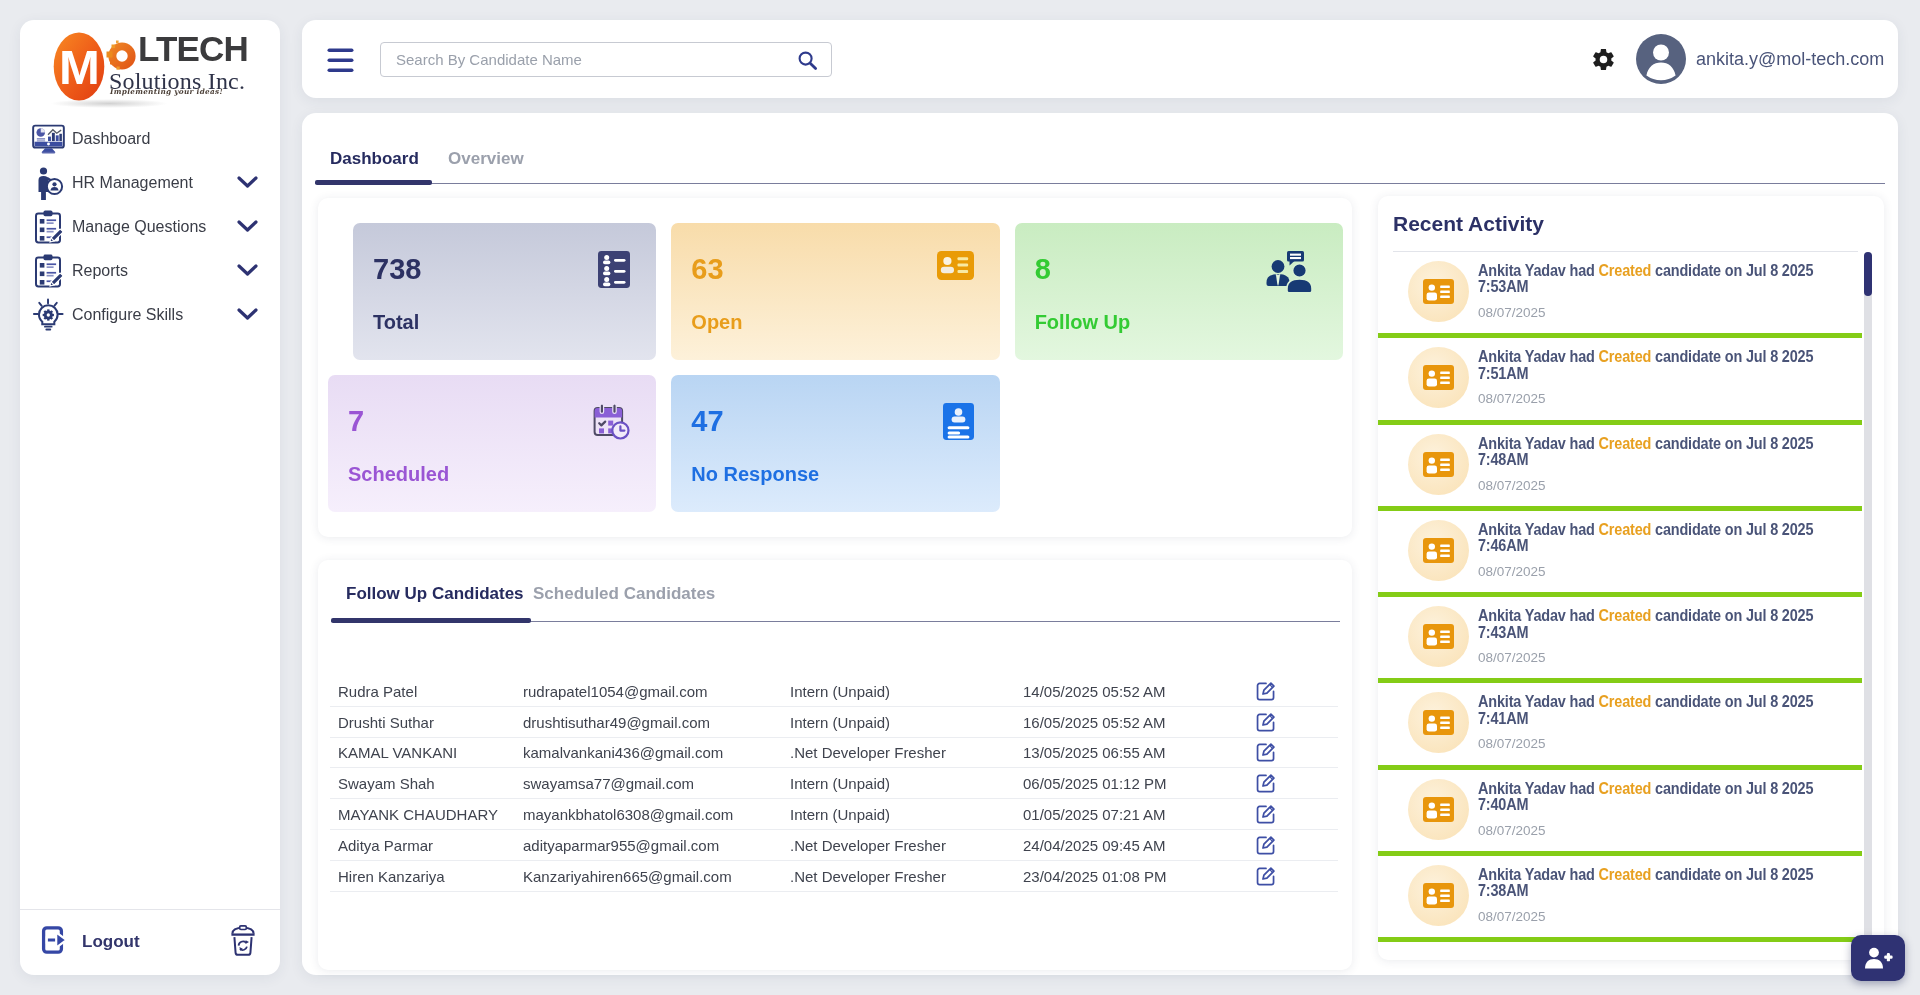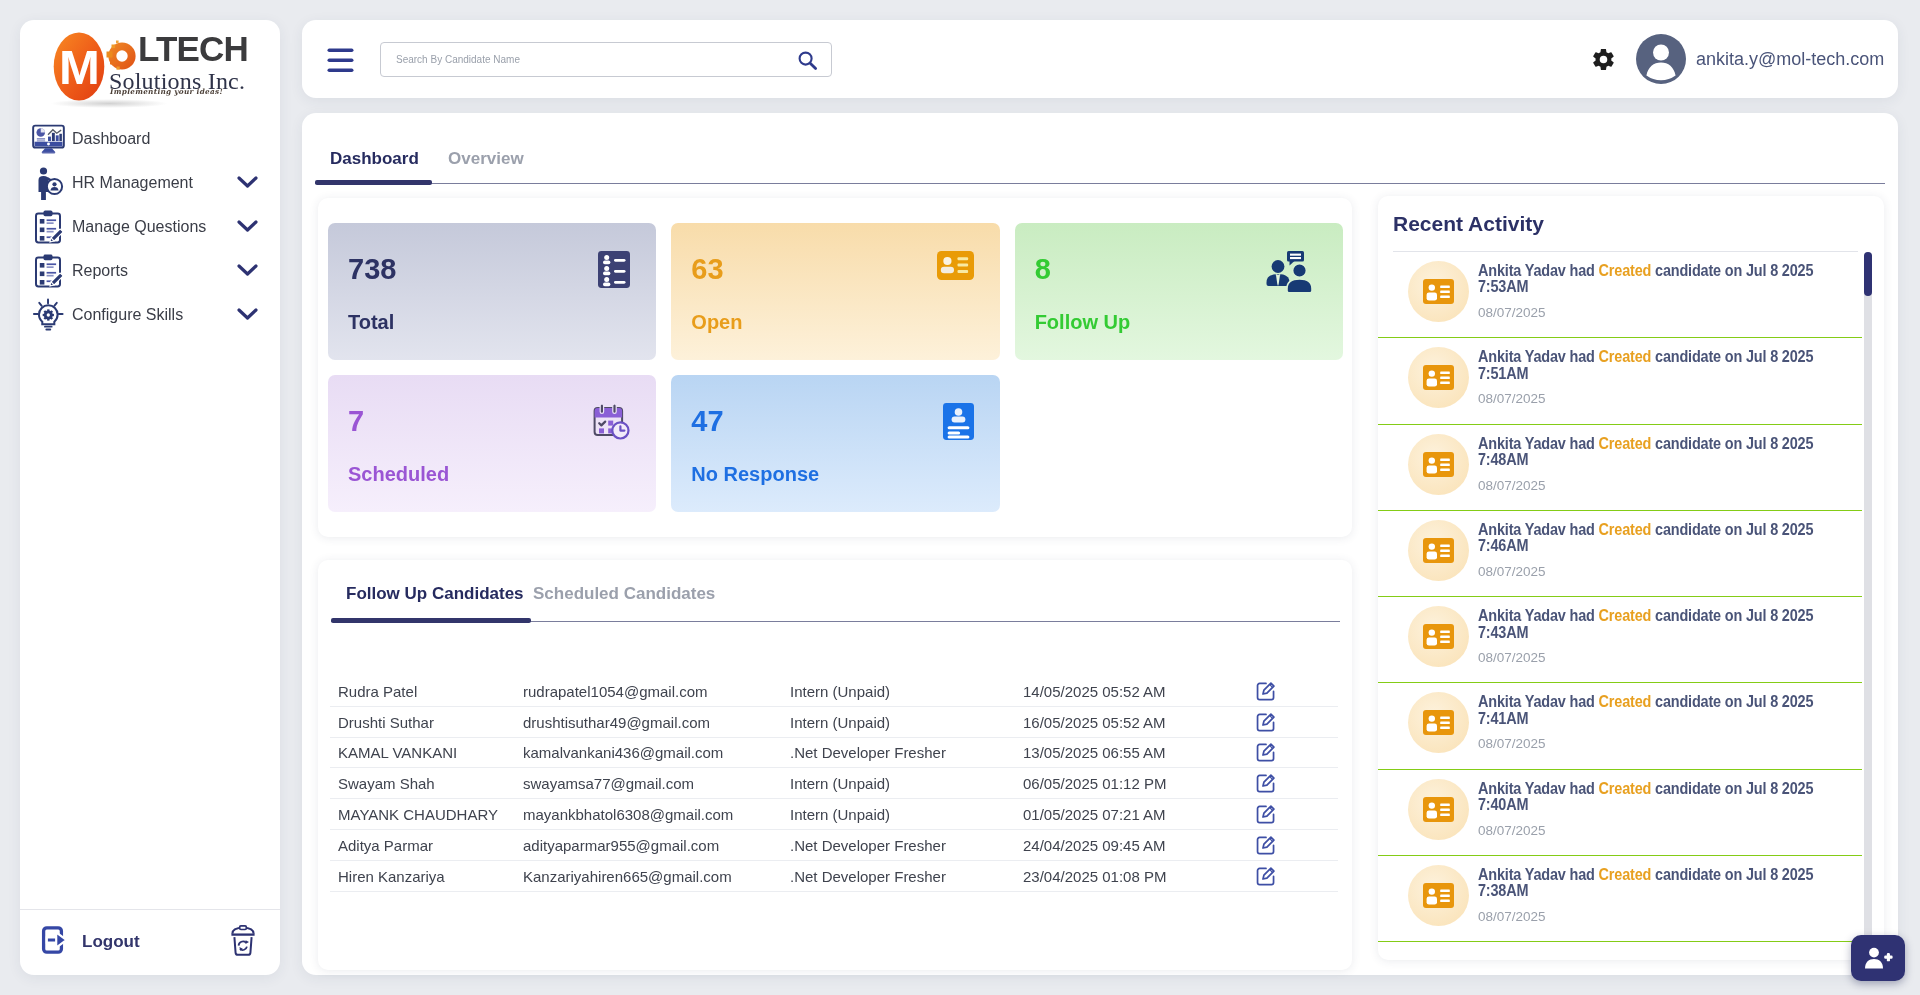"Search By Candidate Name" .searchbox input { font-size: 10px -> 15px }
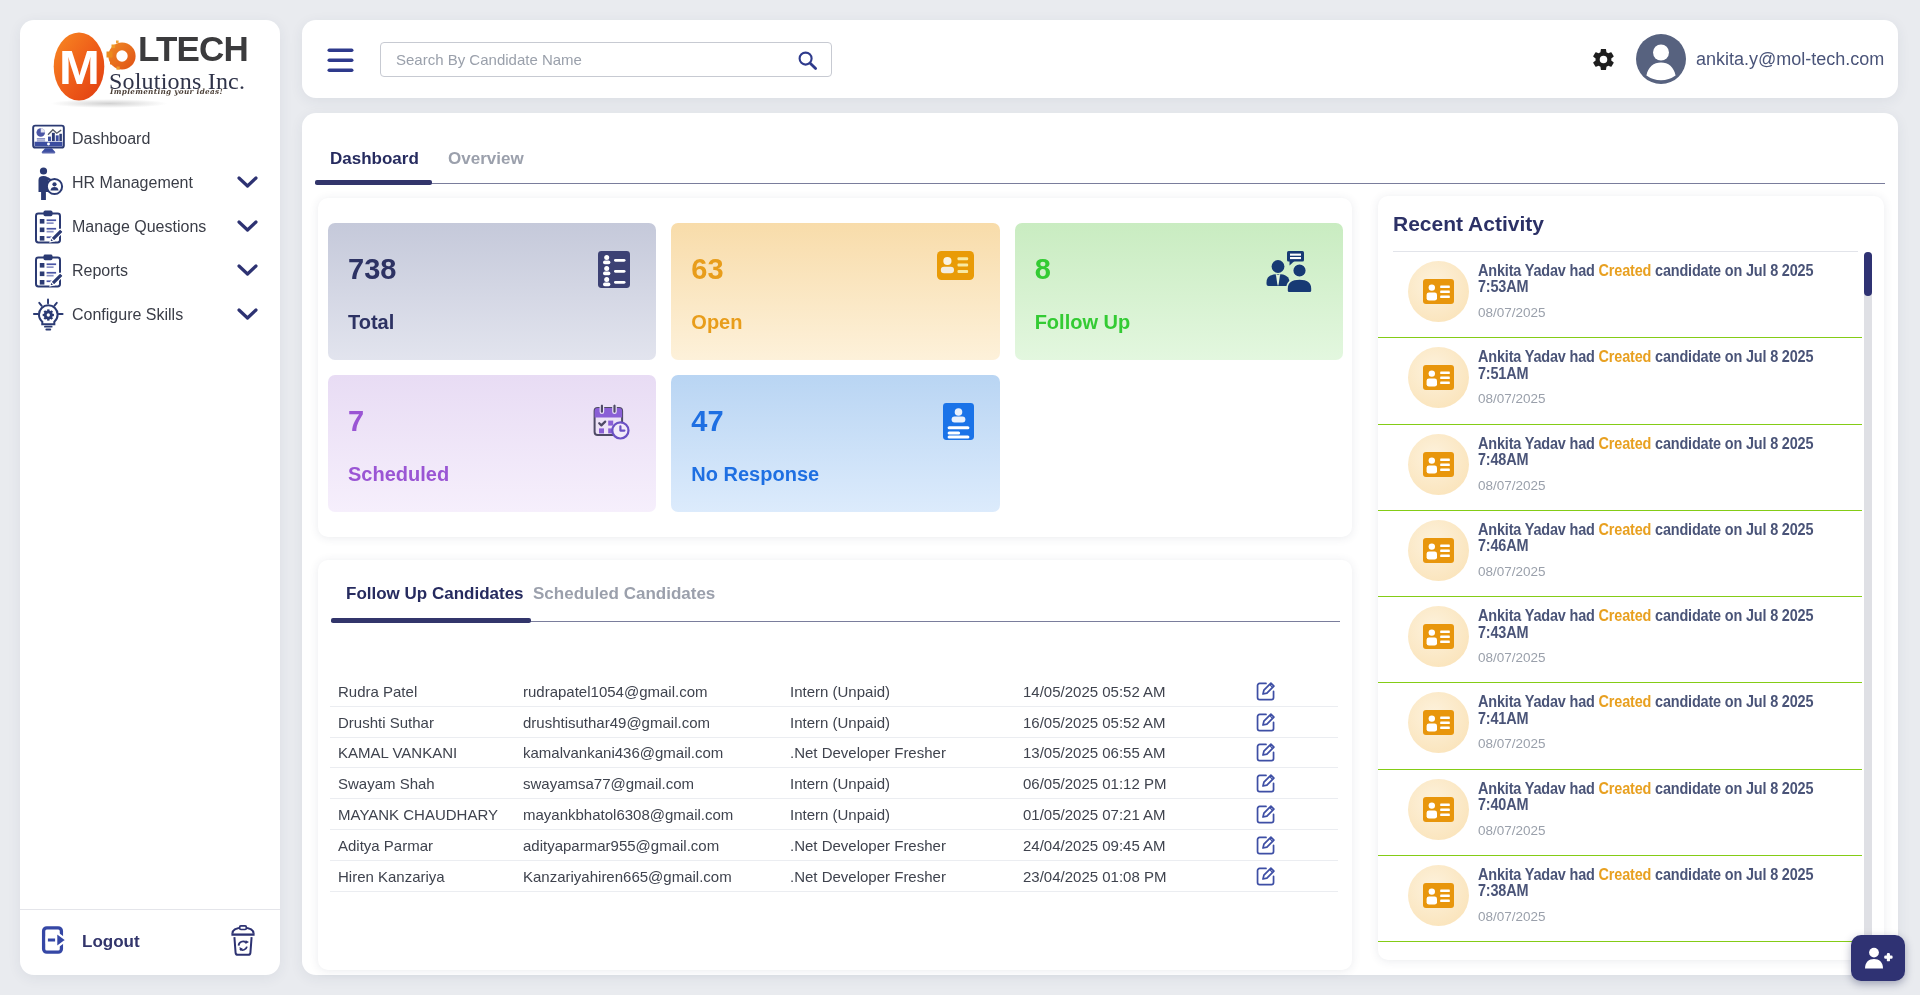"738" div.stat-card { margin-left: none -> 25px }
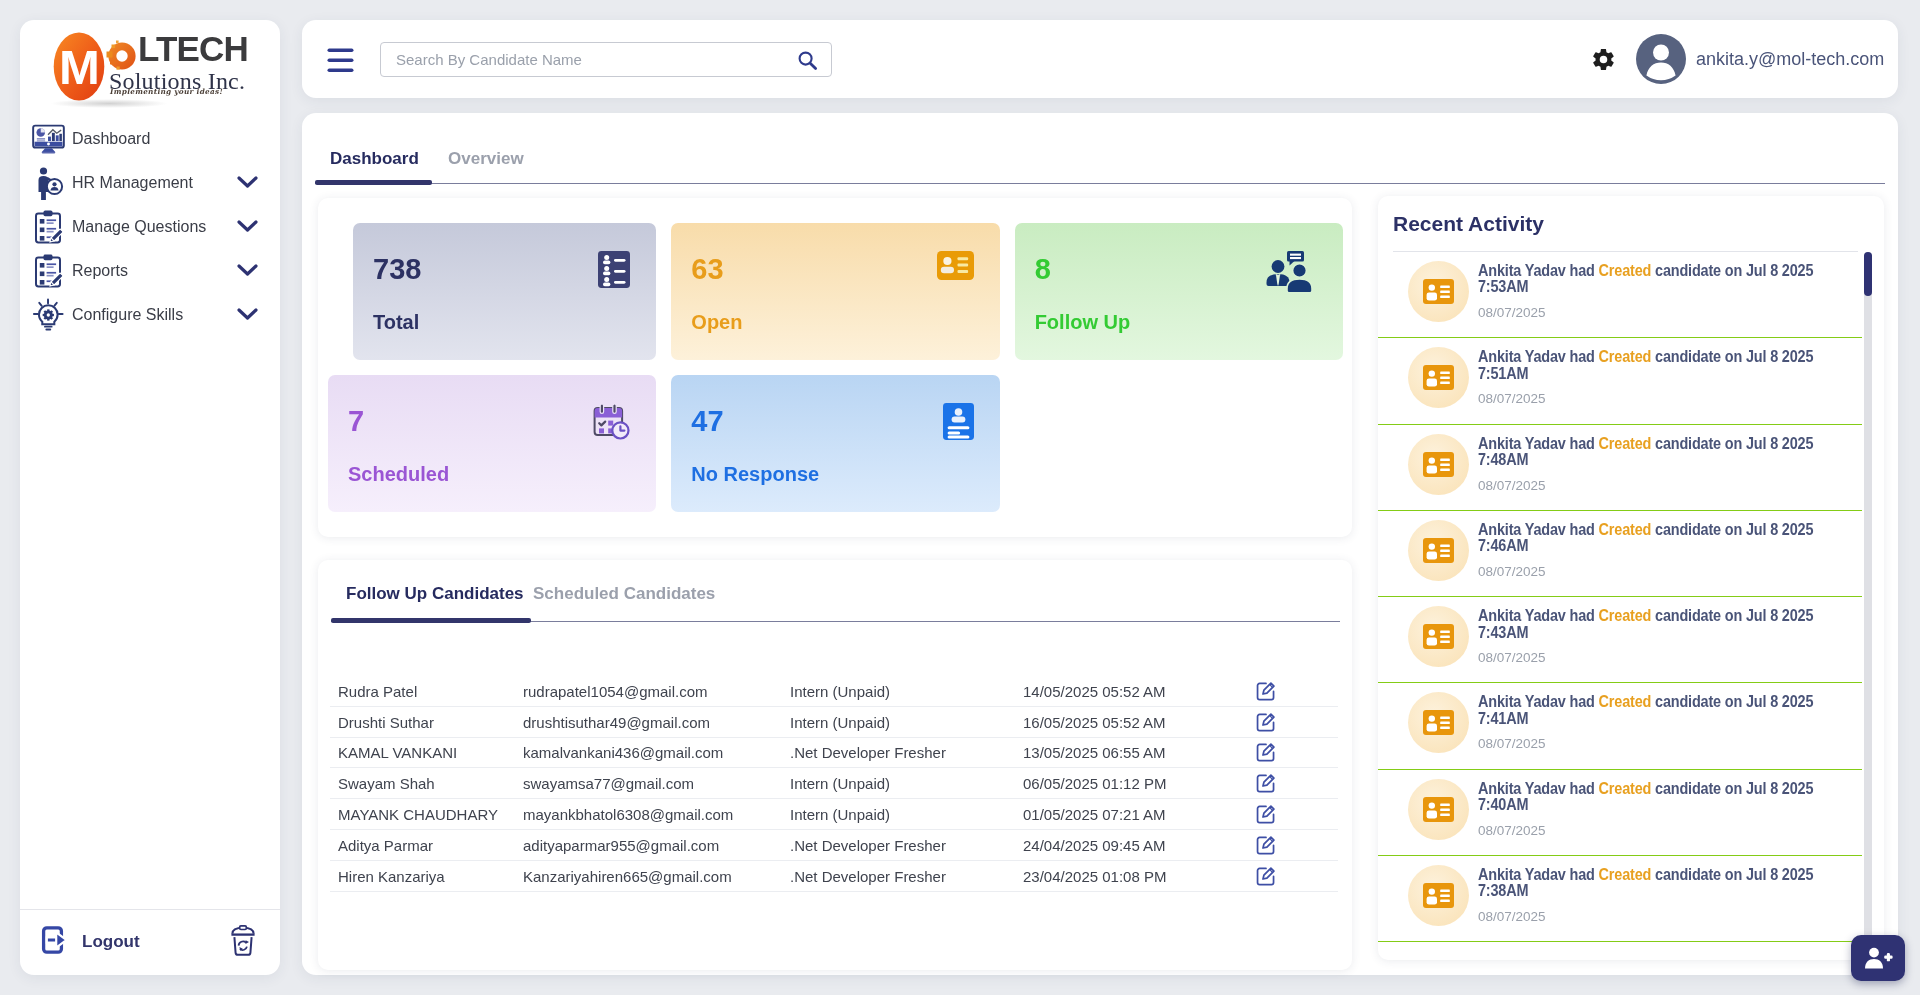"Ankita Yadav had Created candidate" .act-item { border-bottom: 1px solid #84cc16 -> 5px solid #84cc16 }
